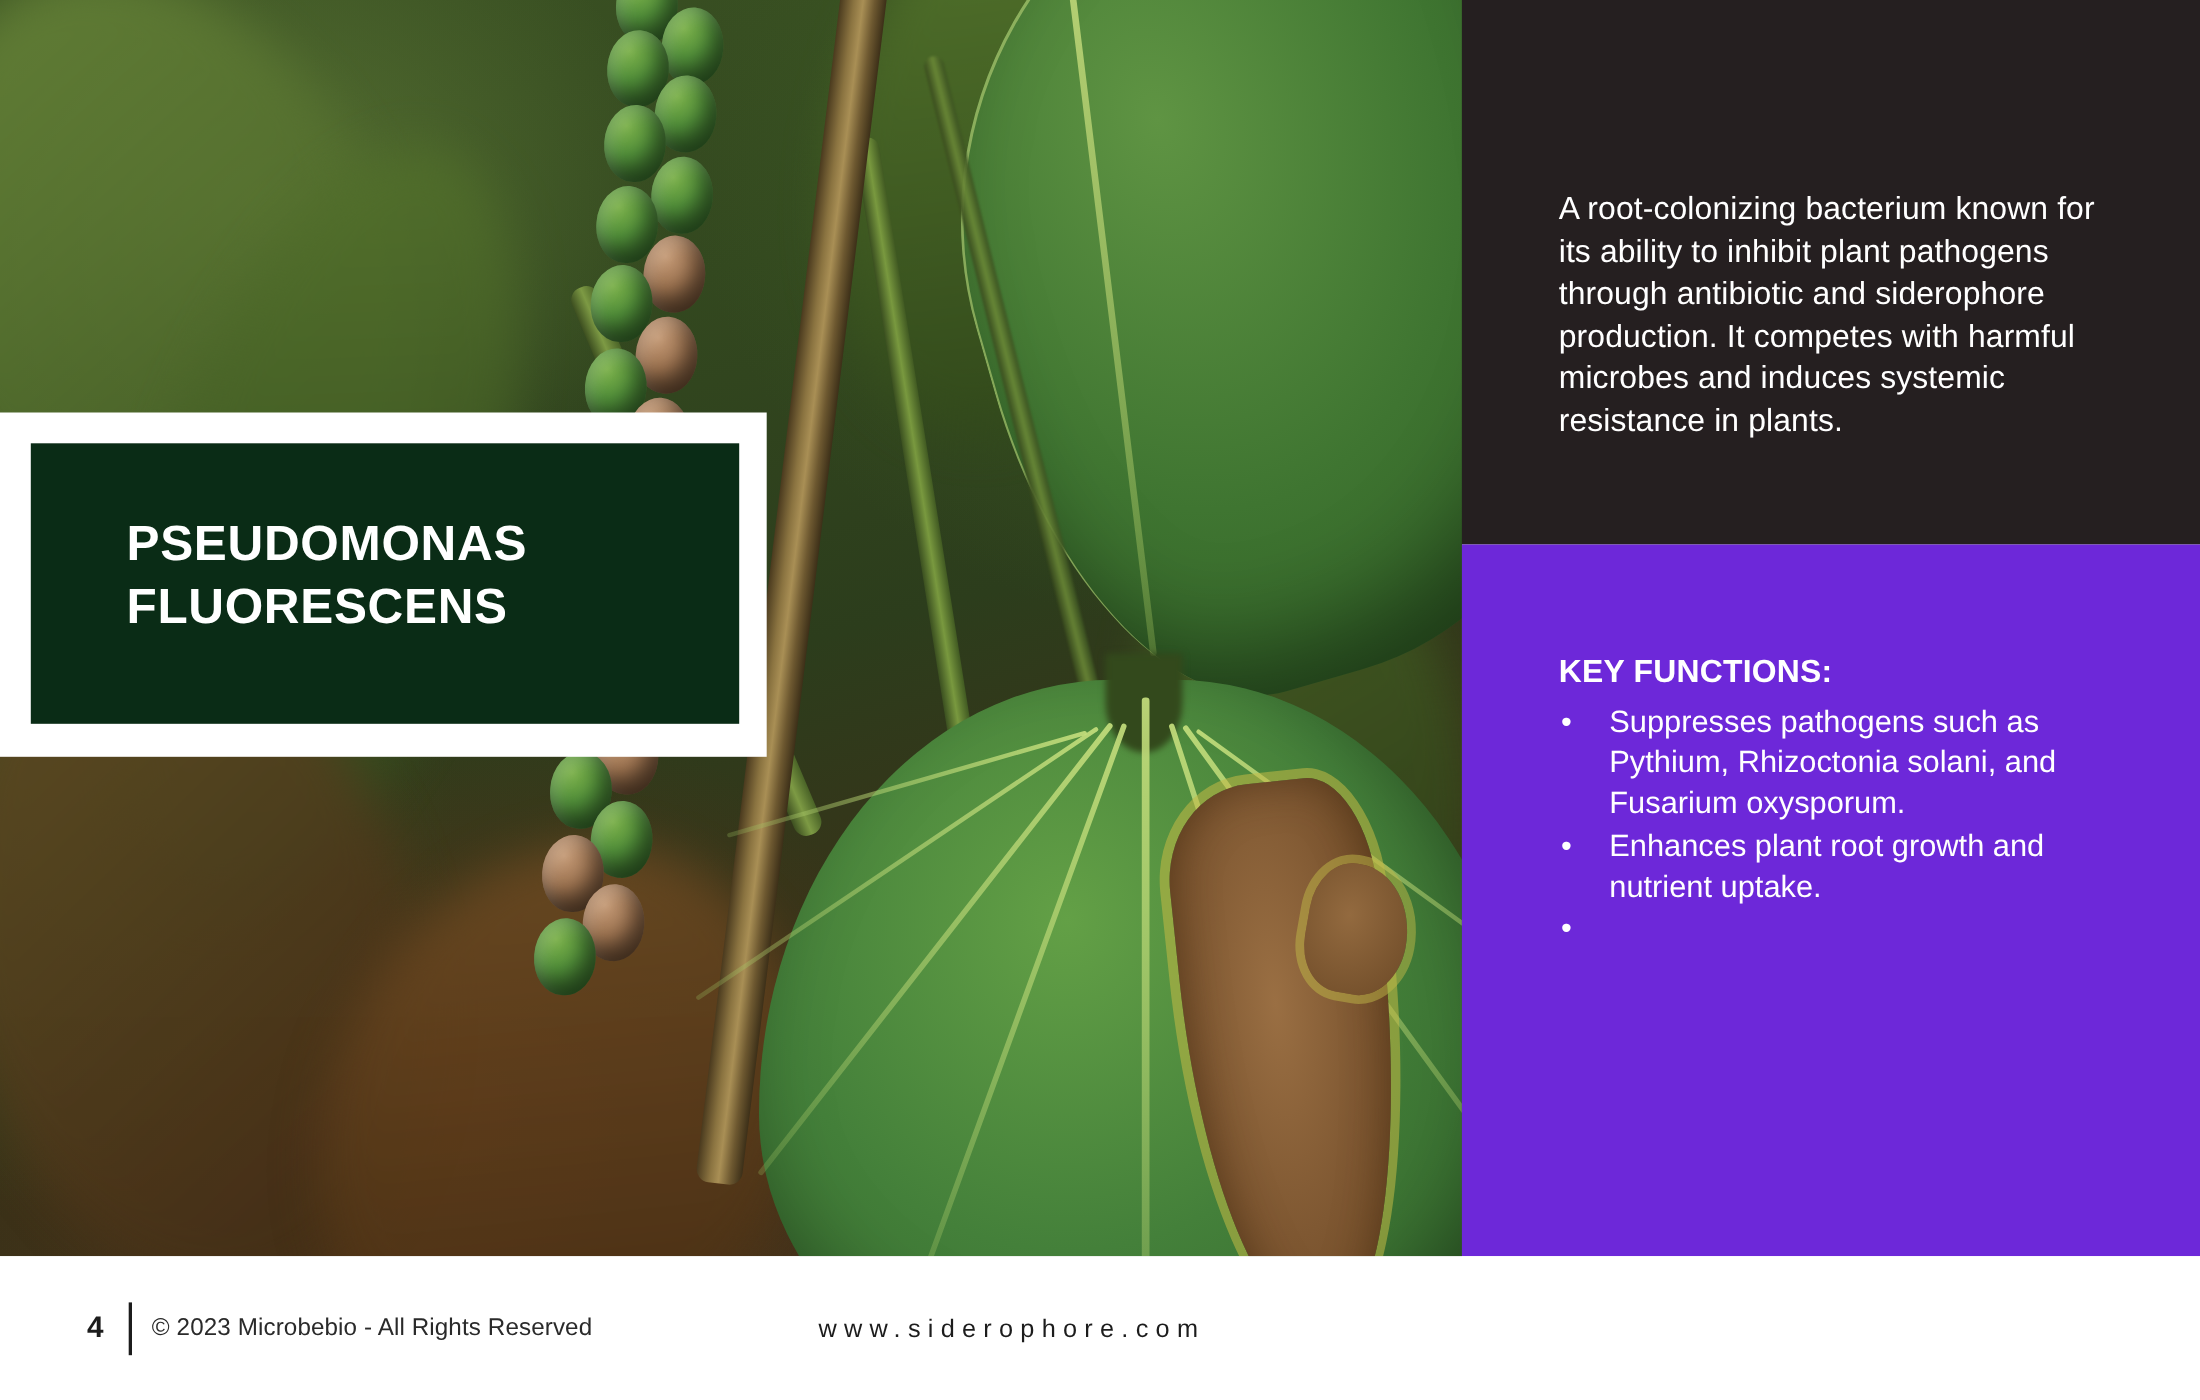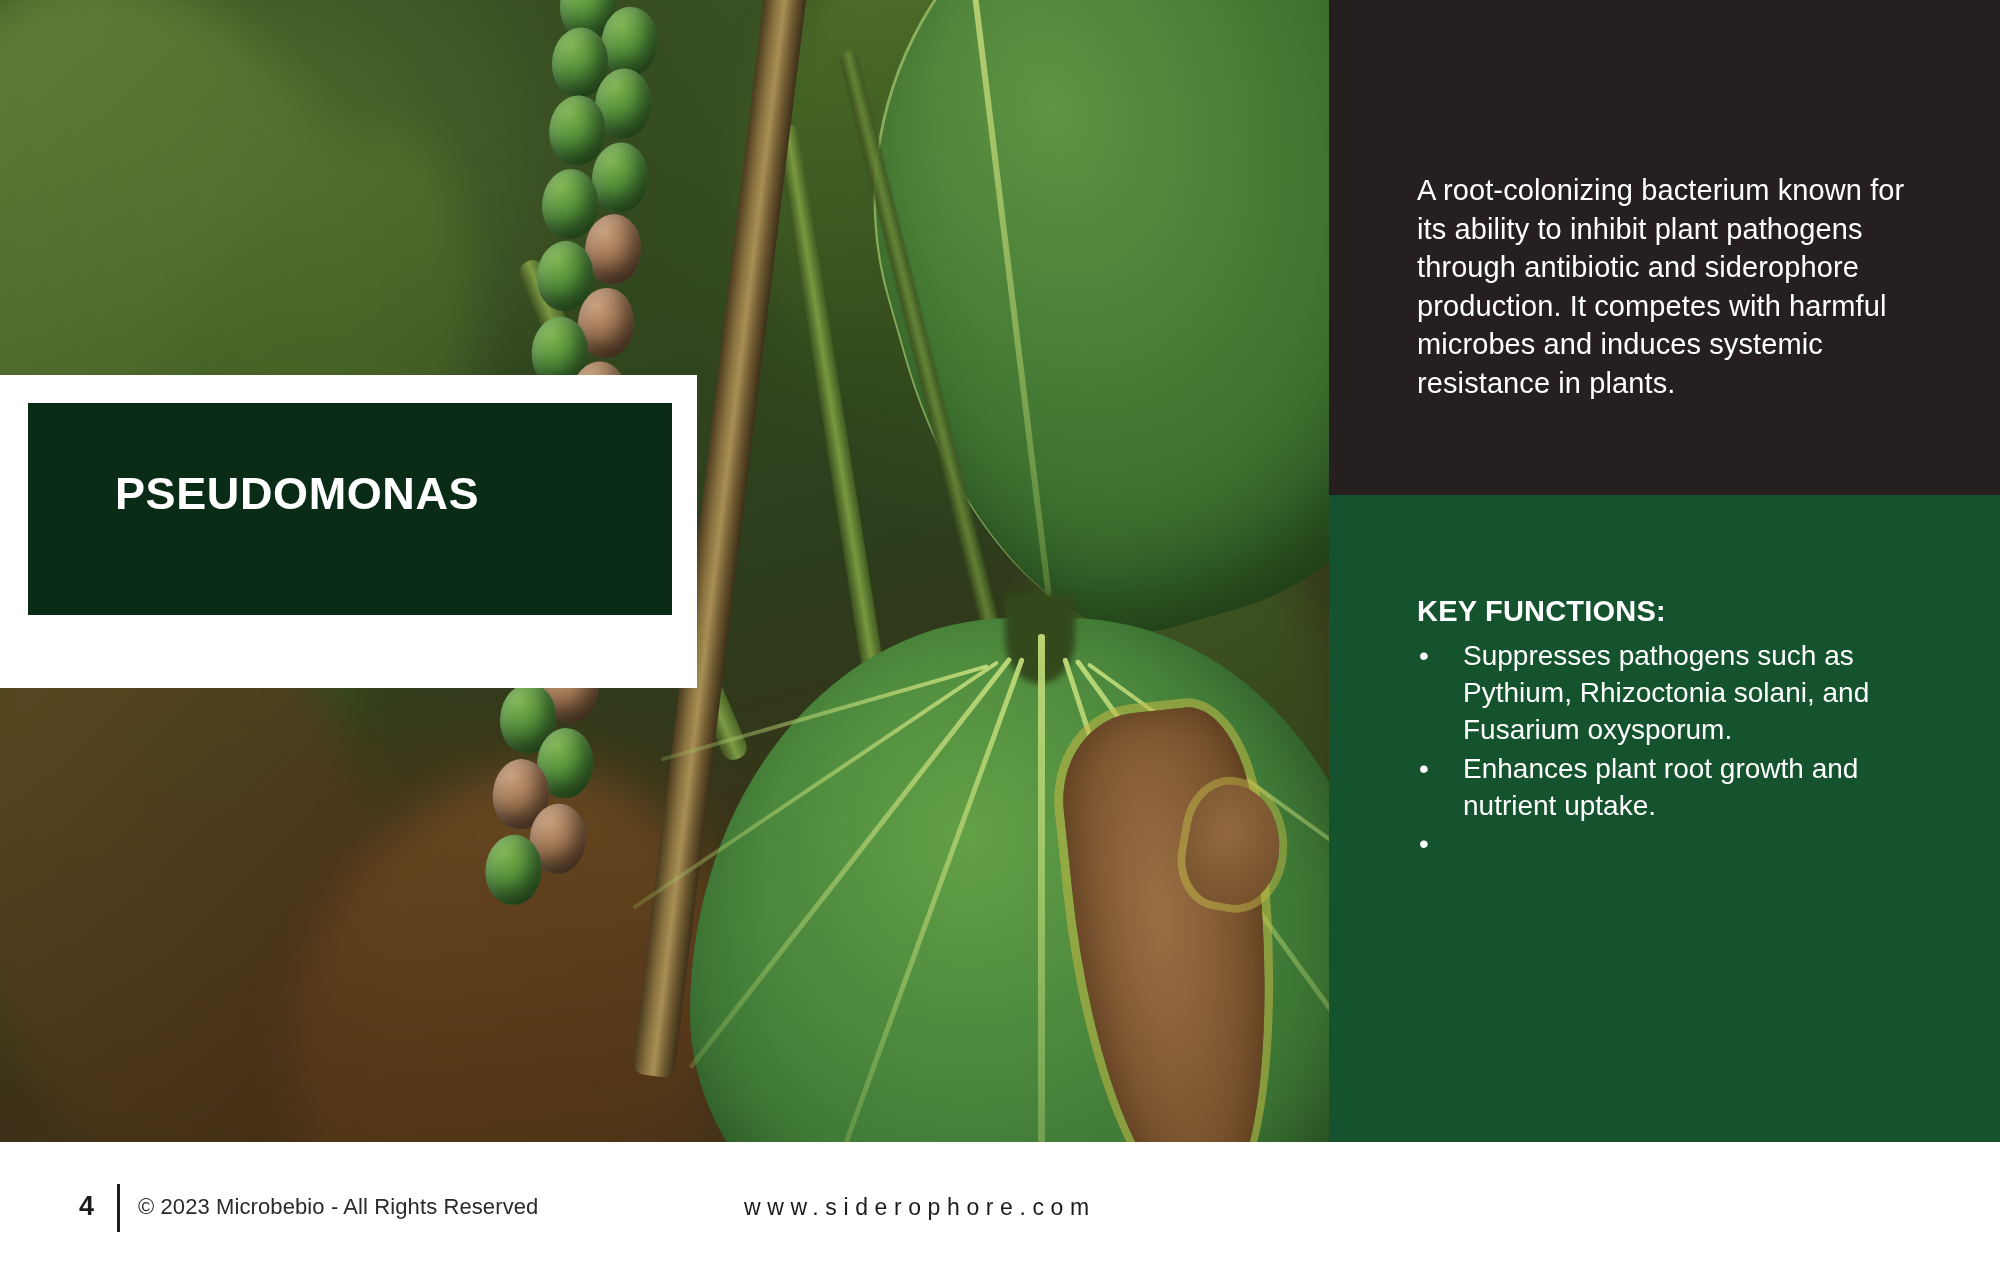"PSEUDOMONAS" .title-inner { height: 212px -> 255px }
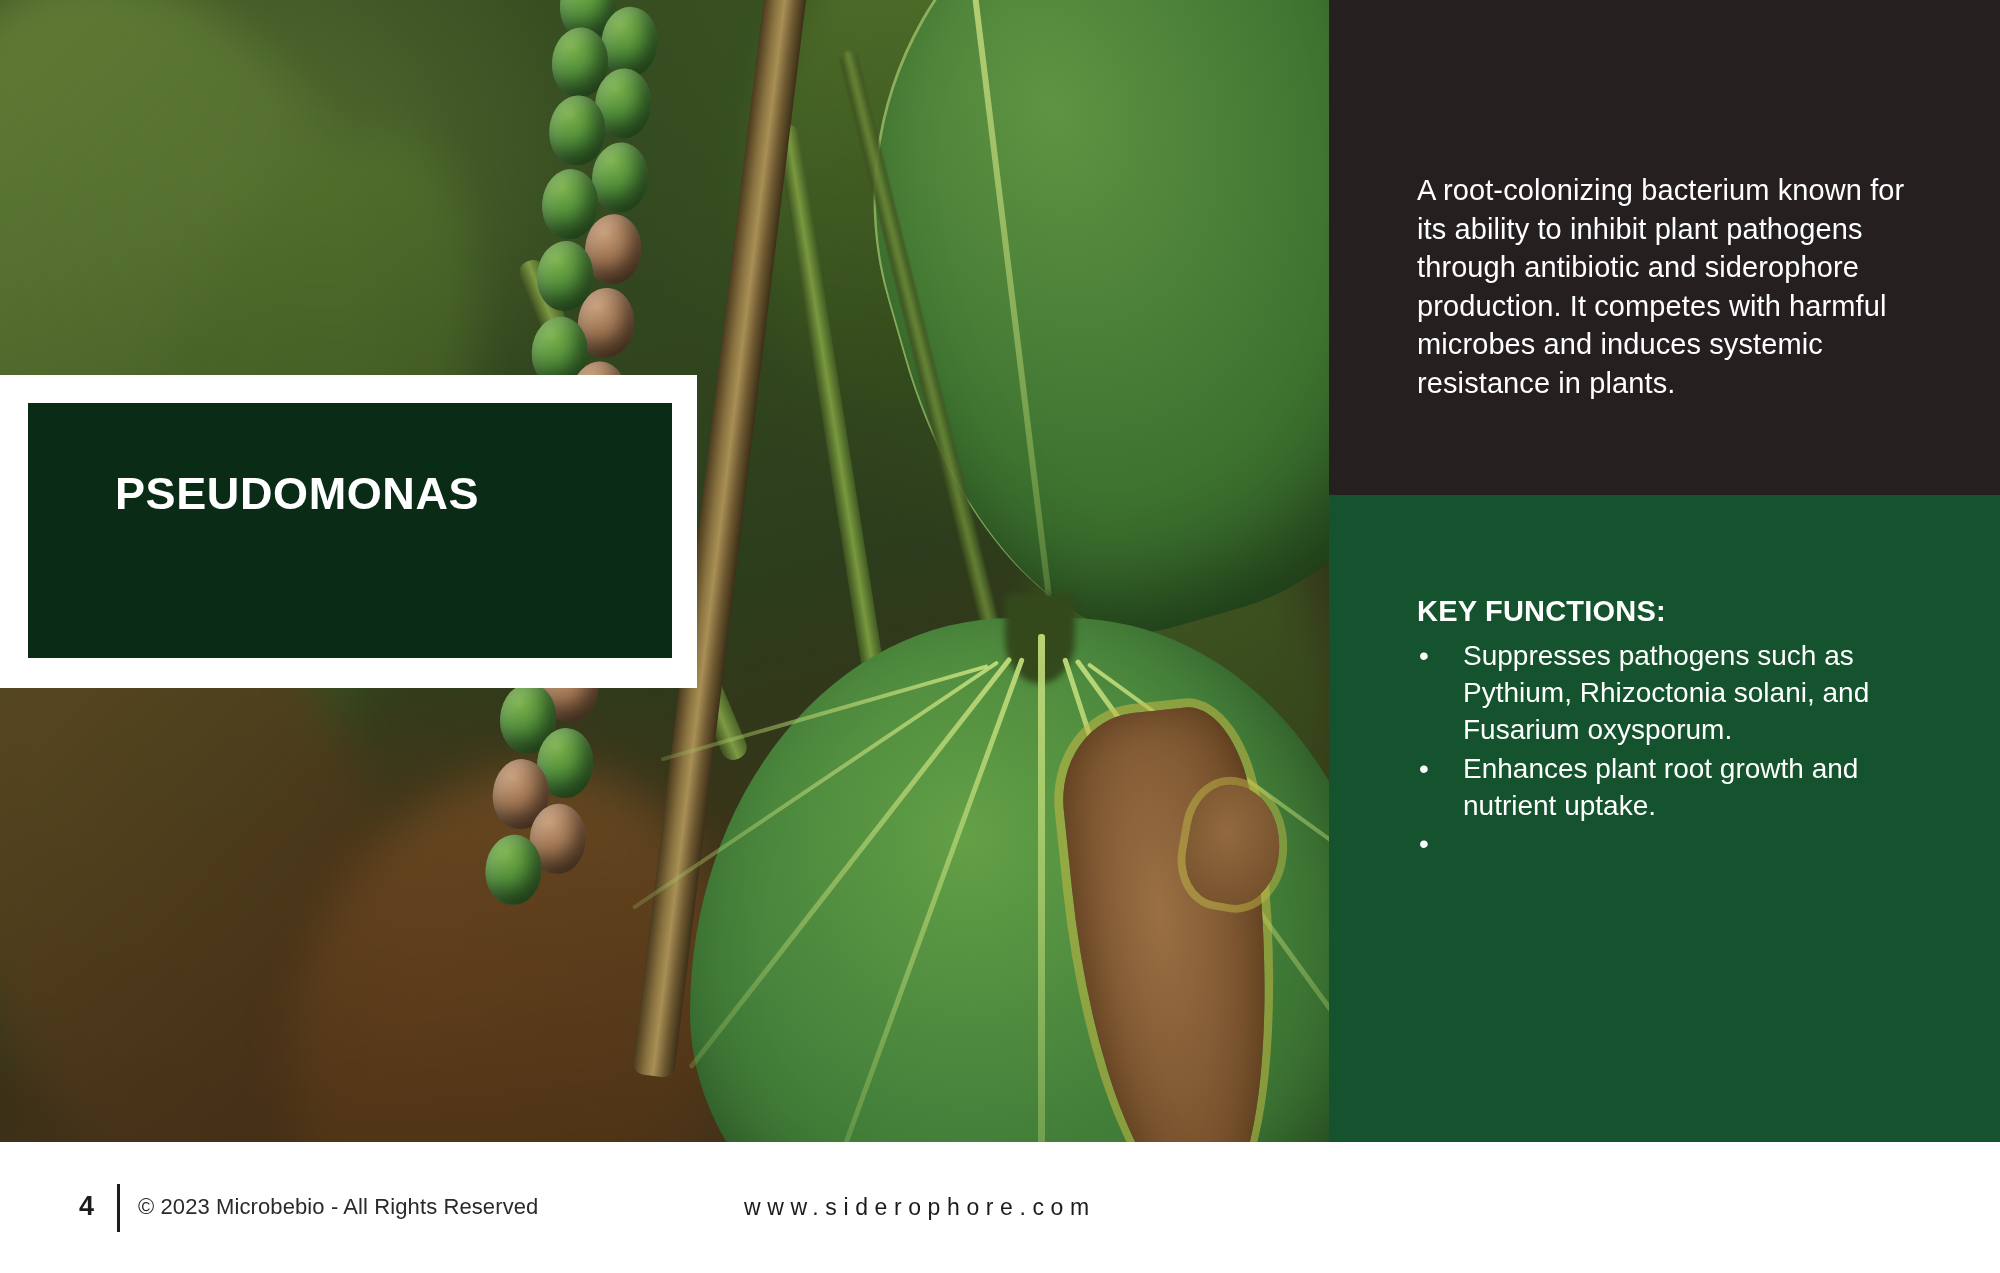"FLUORESCENS" div { html: none -> <div>FLUORESCENS</div> }
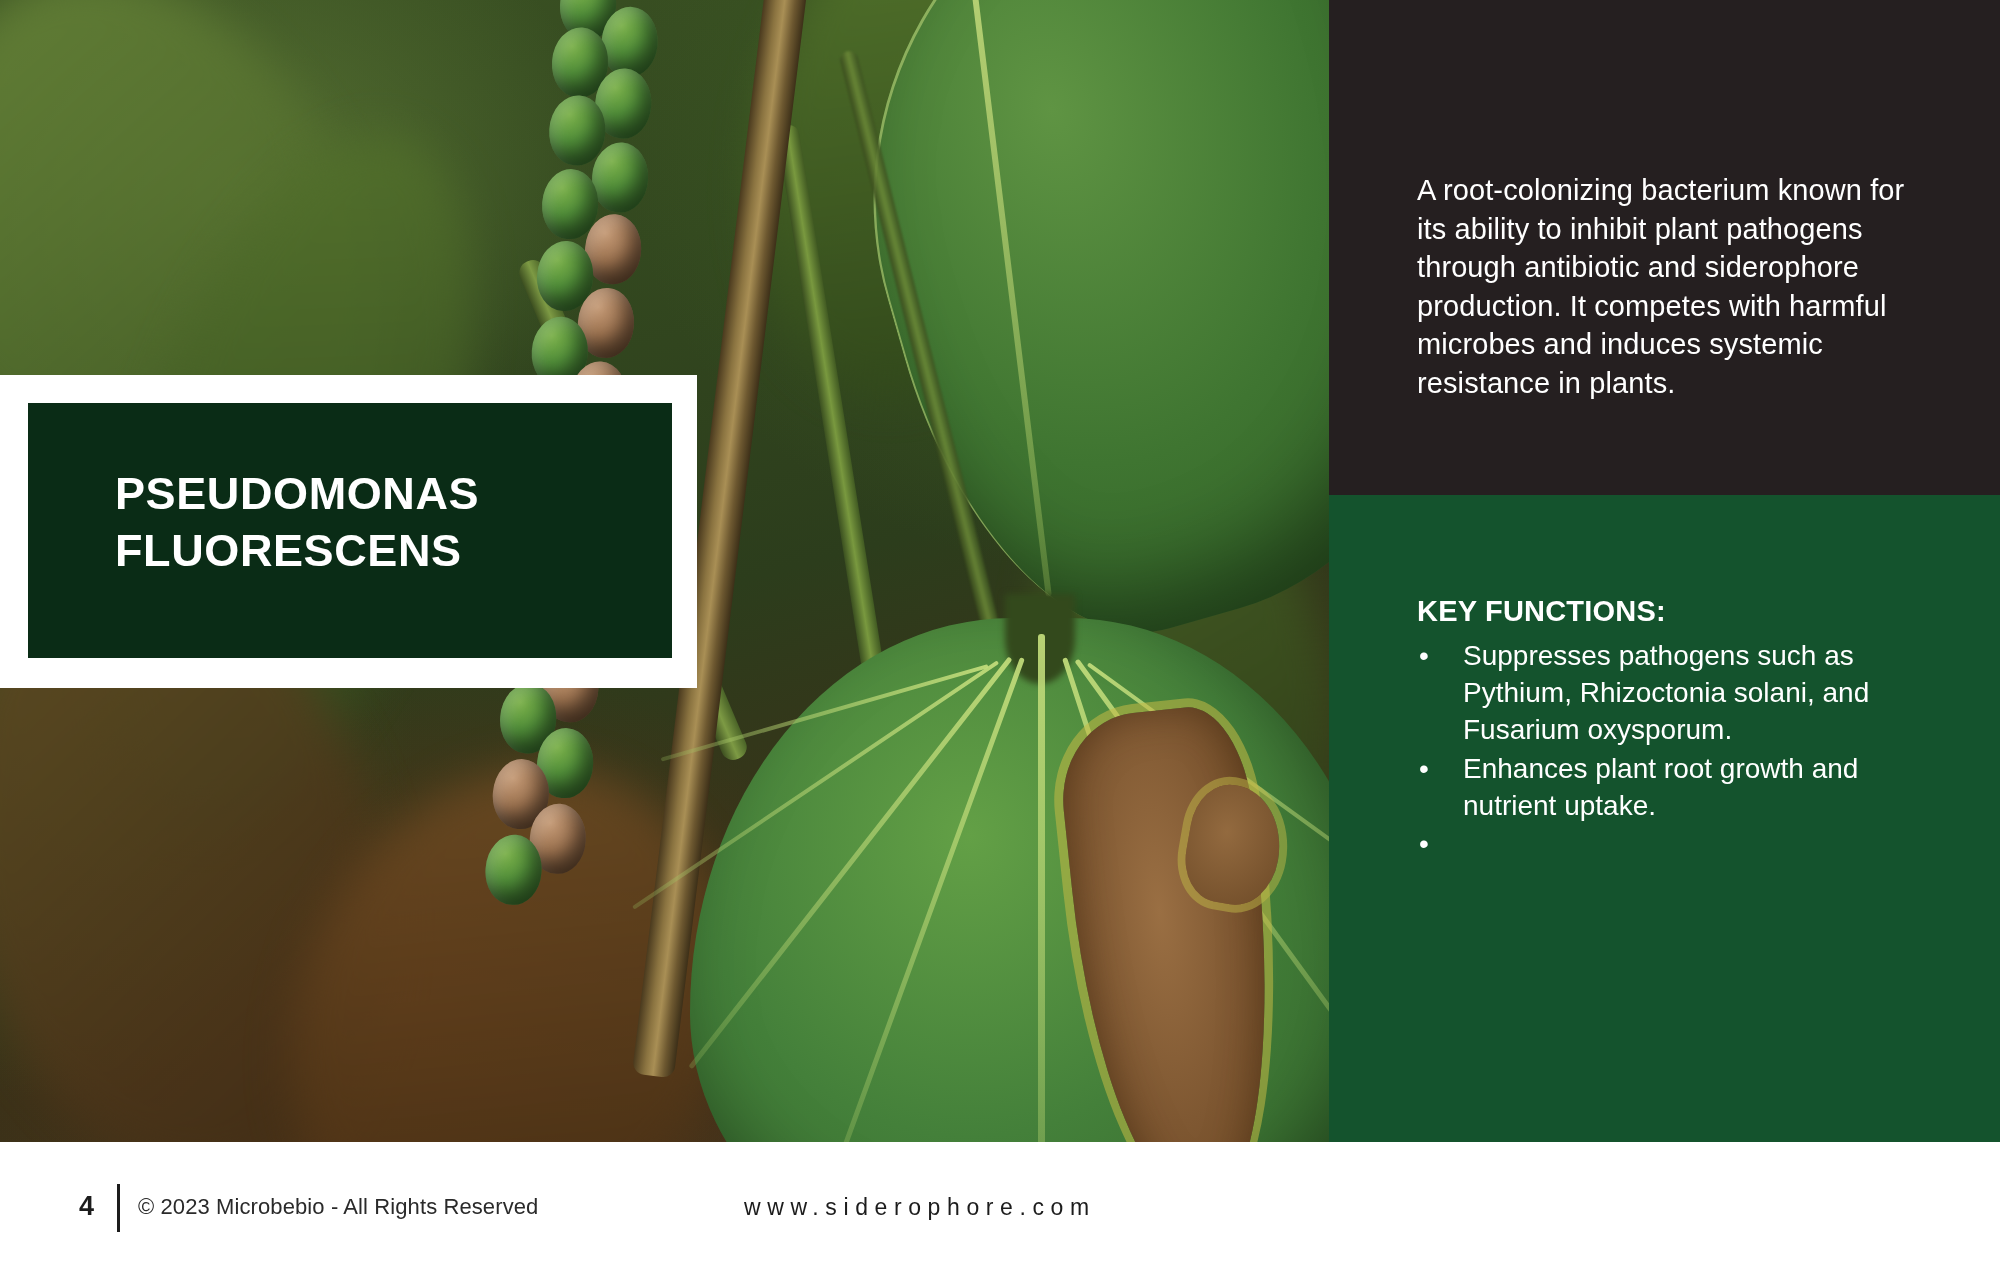"KEY FUNCTIONS:" .panel-green { background: #14532d -> #6d28d9 }
